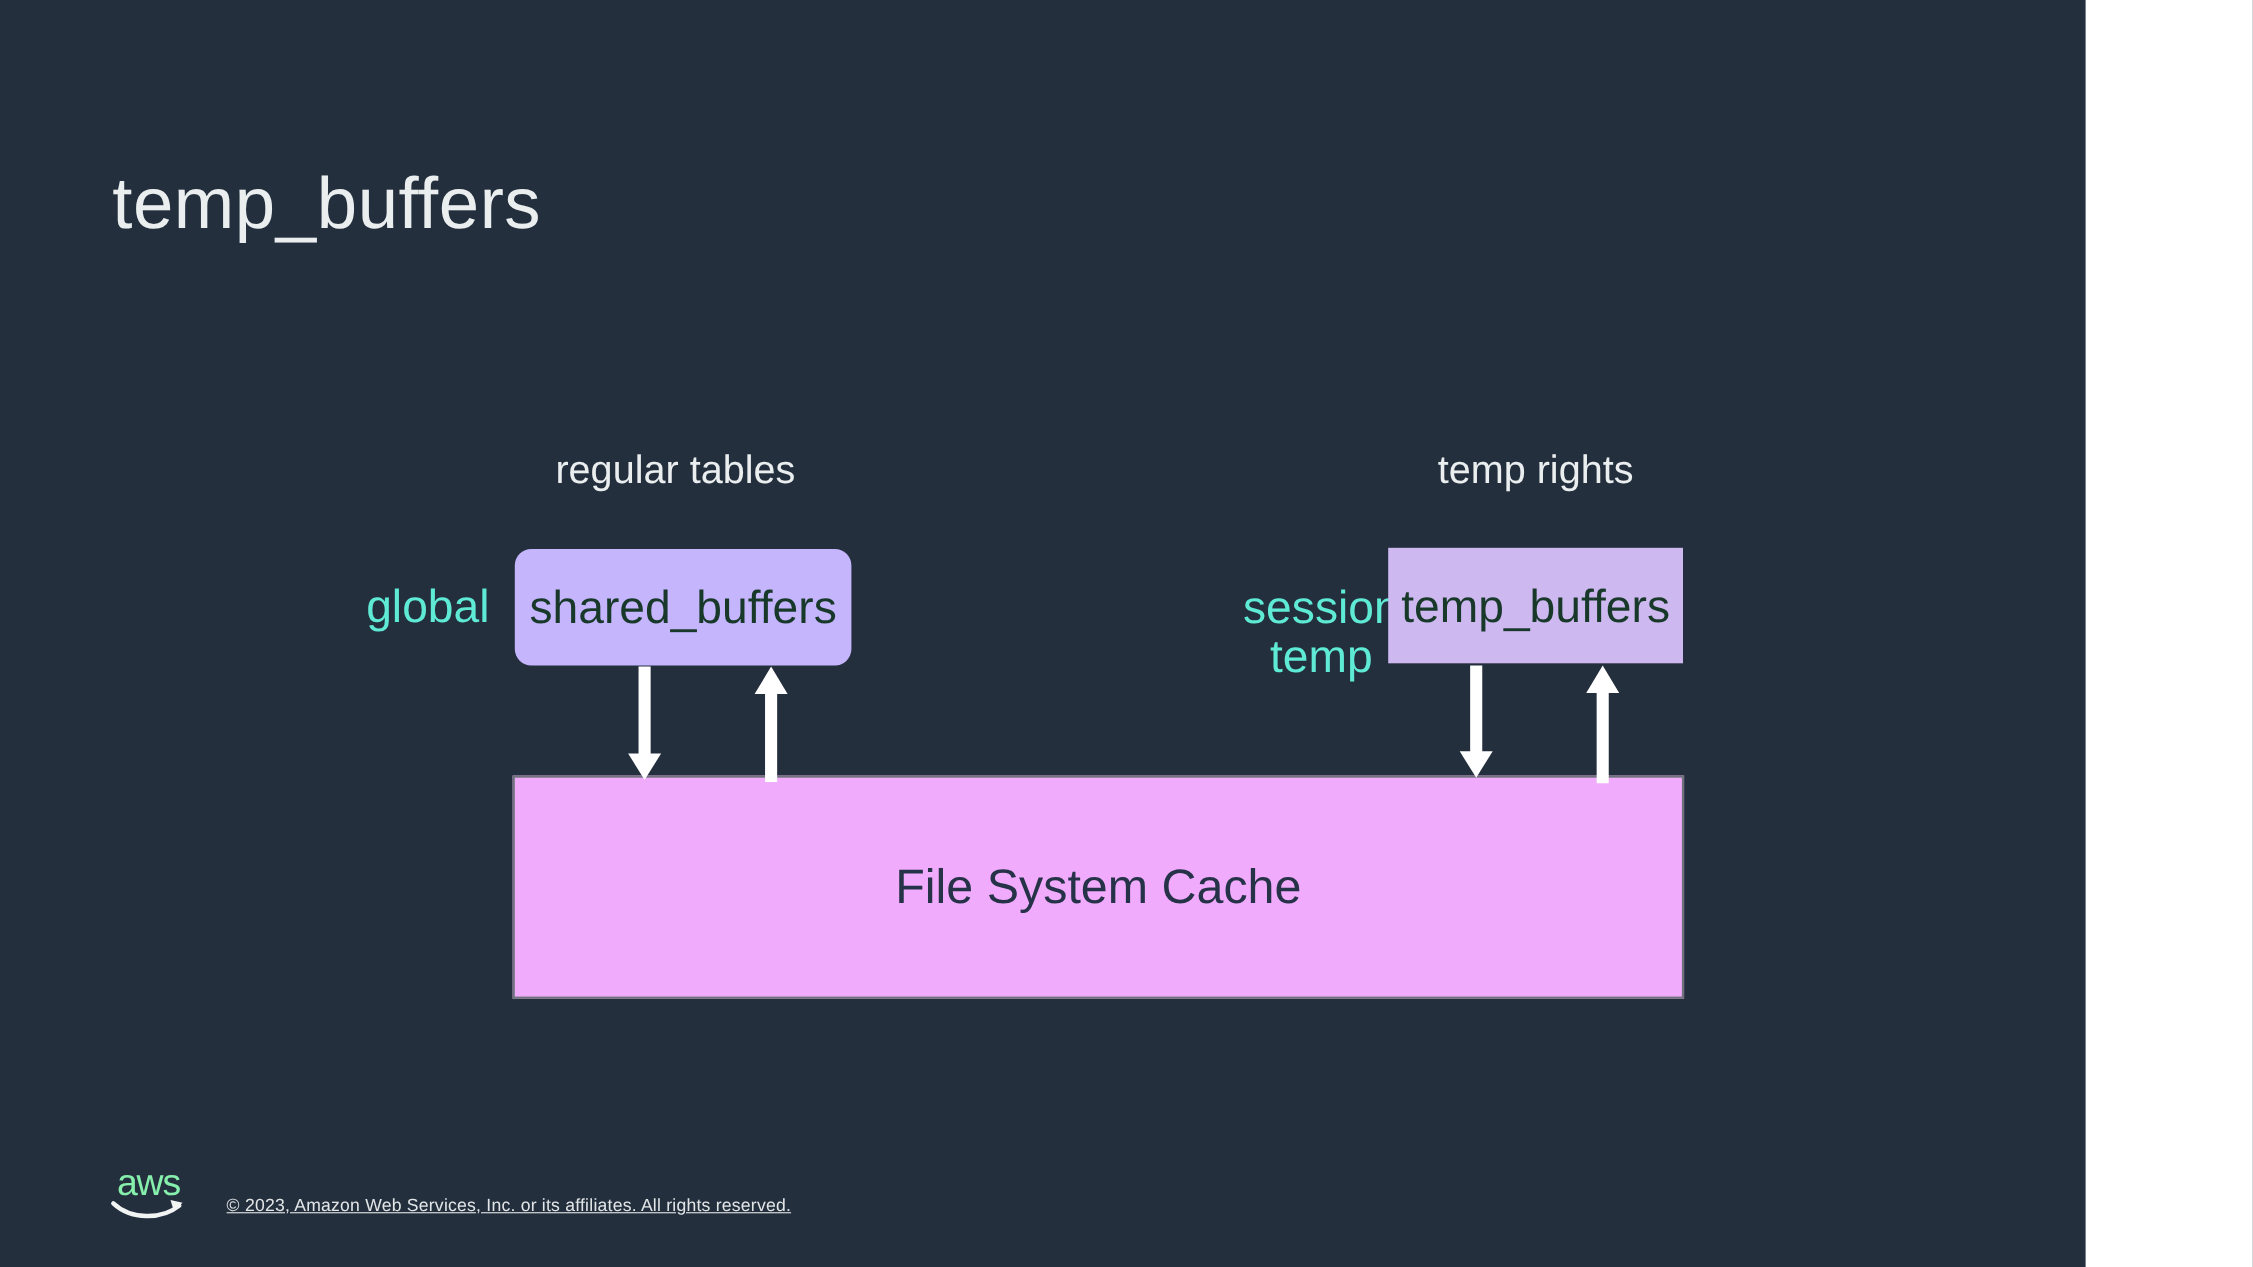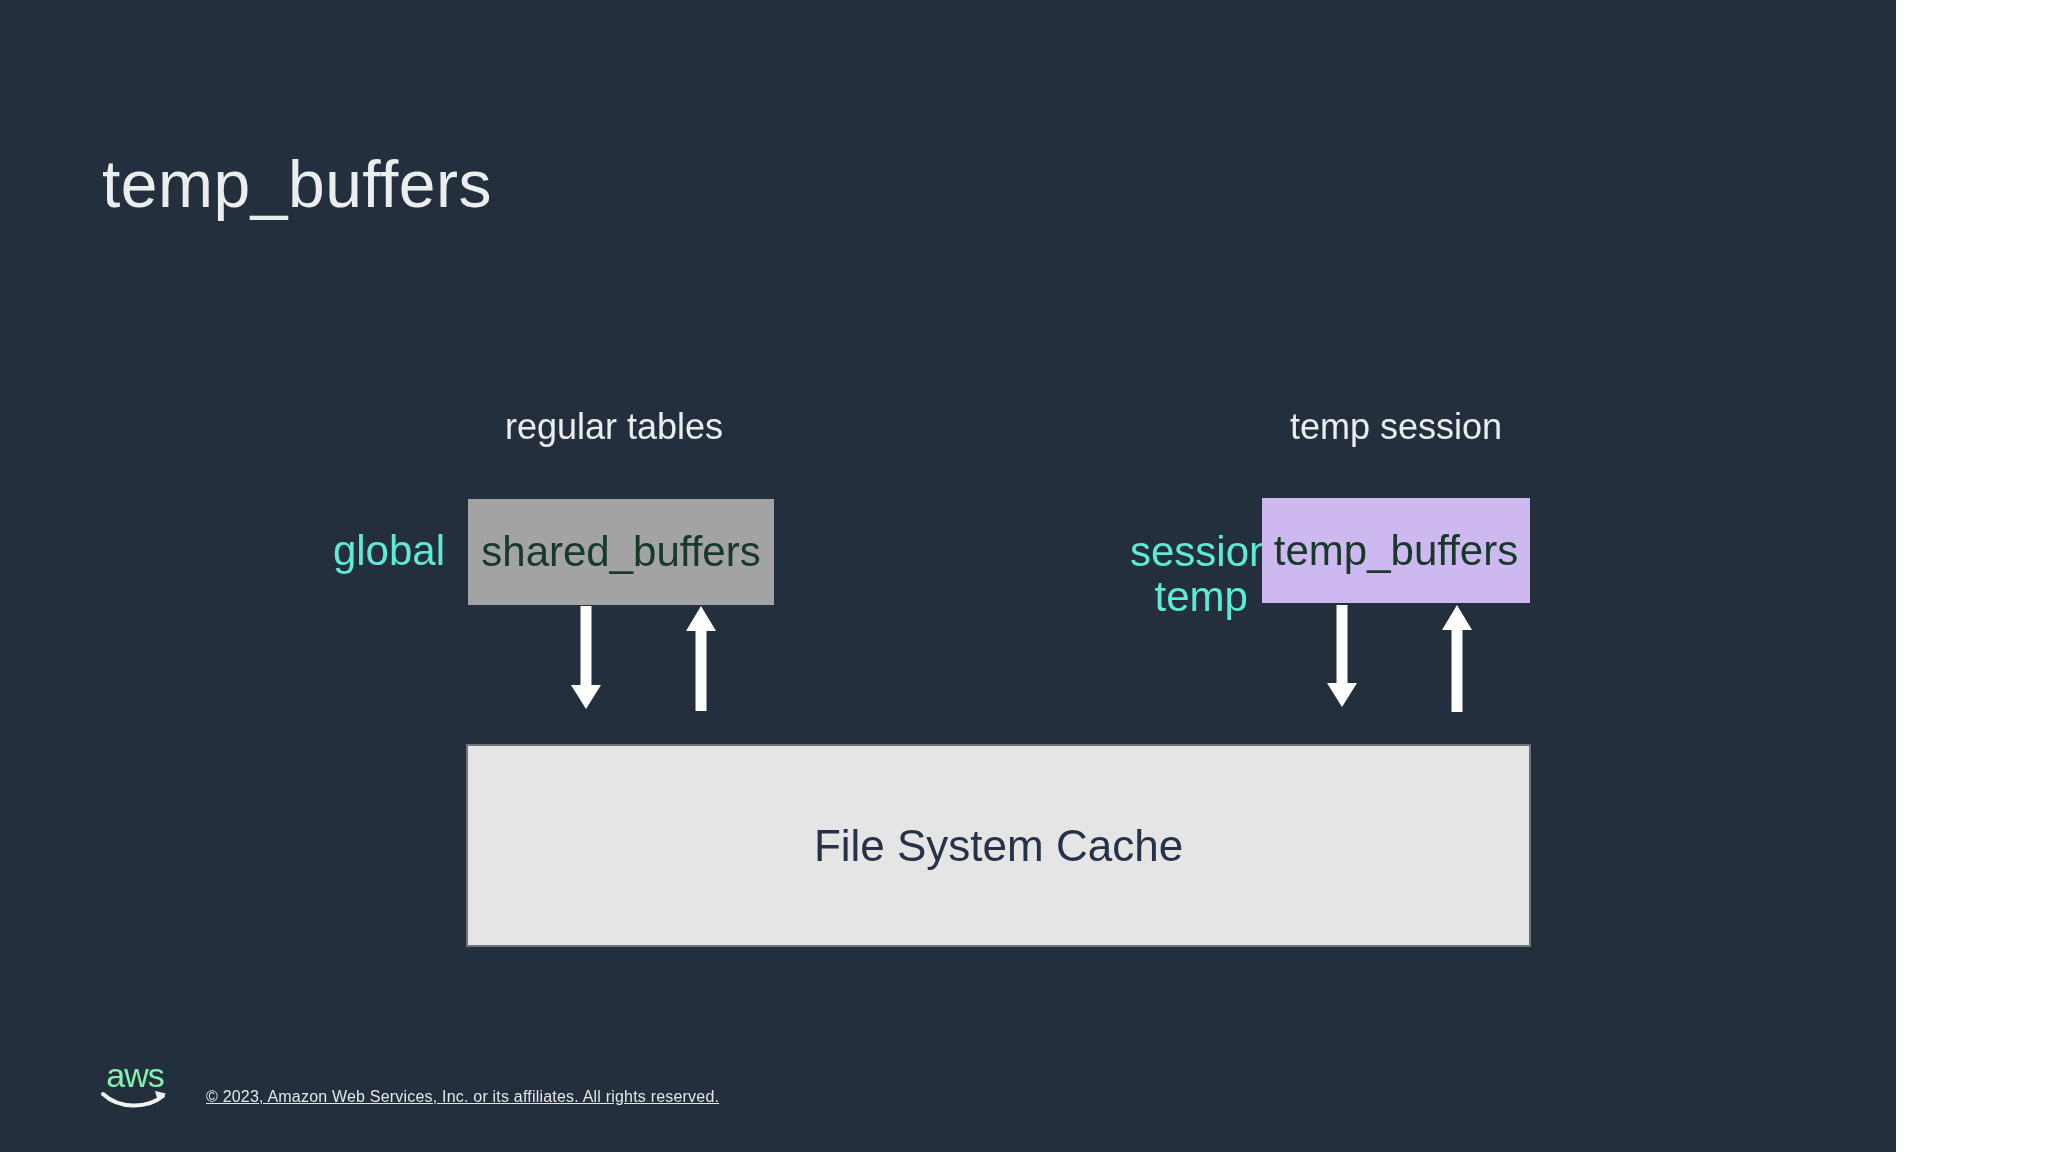"temp session" div.abs { text: session -> rights }
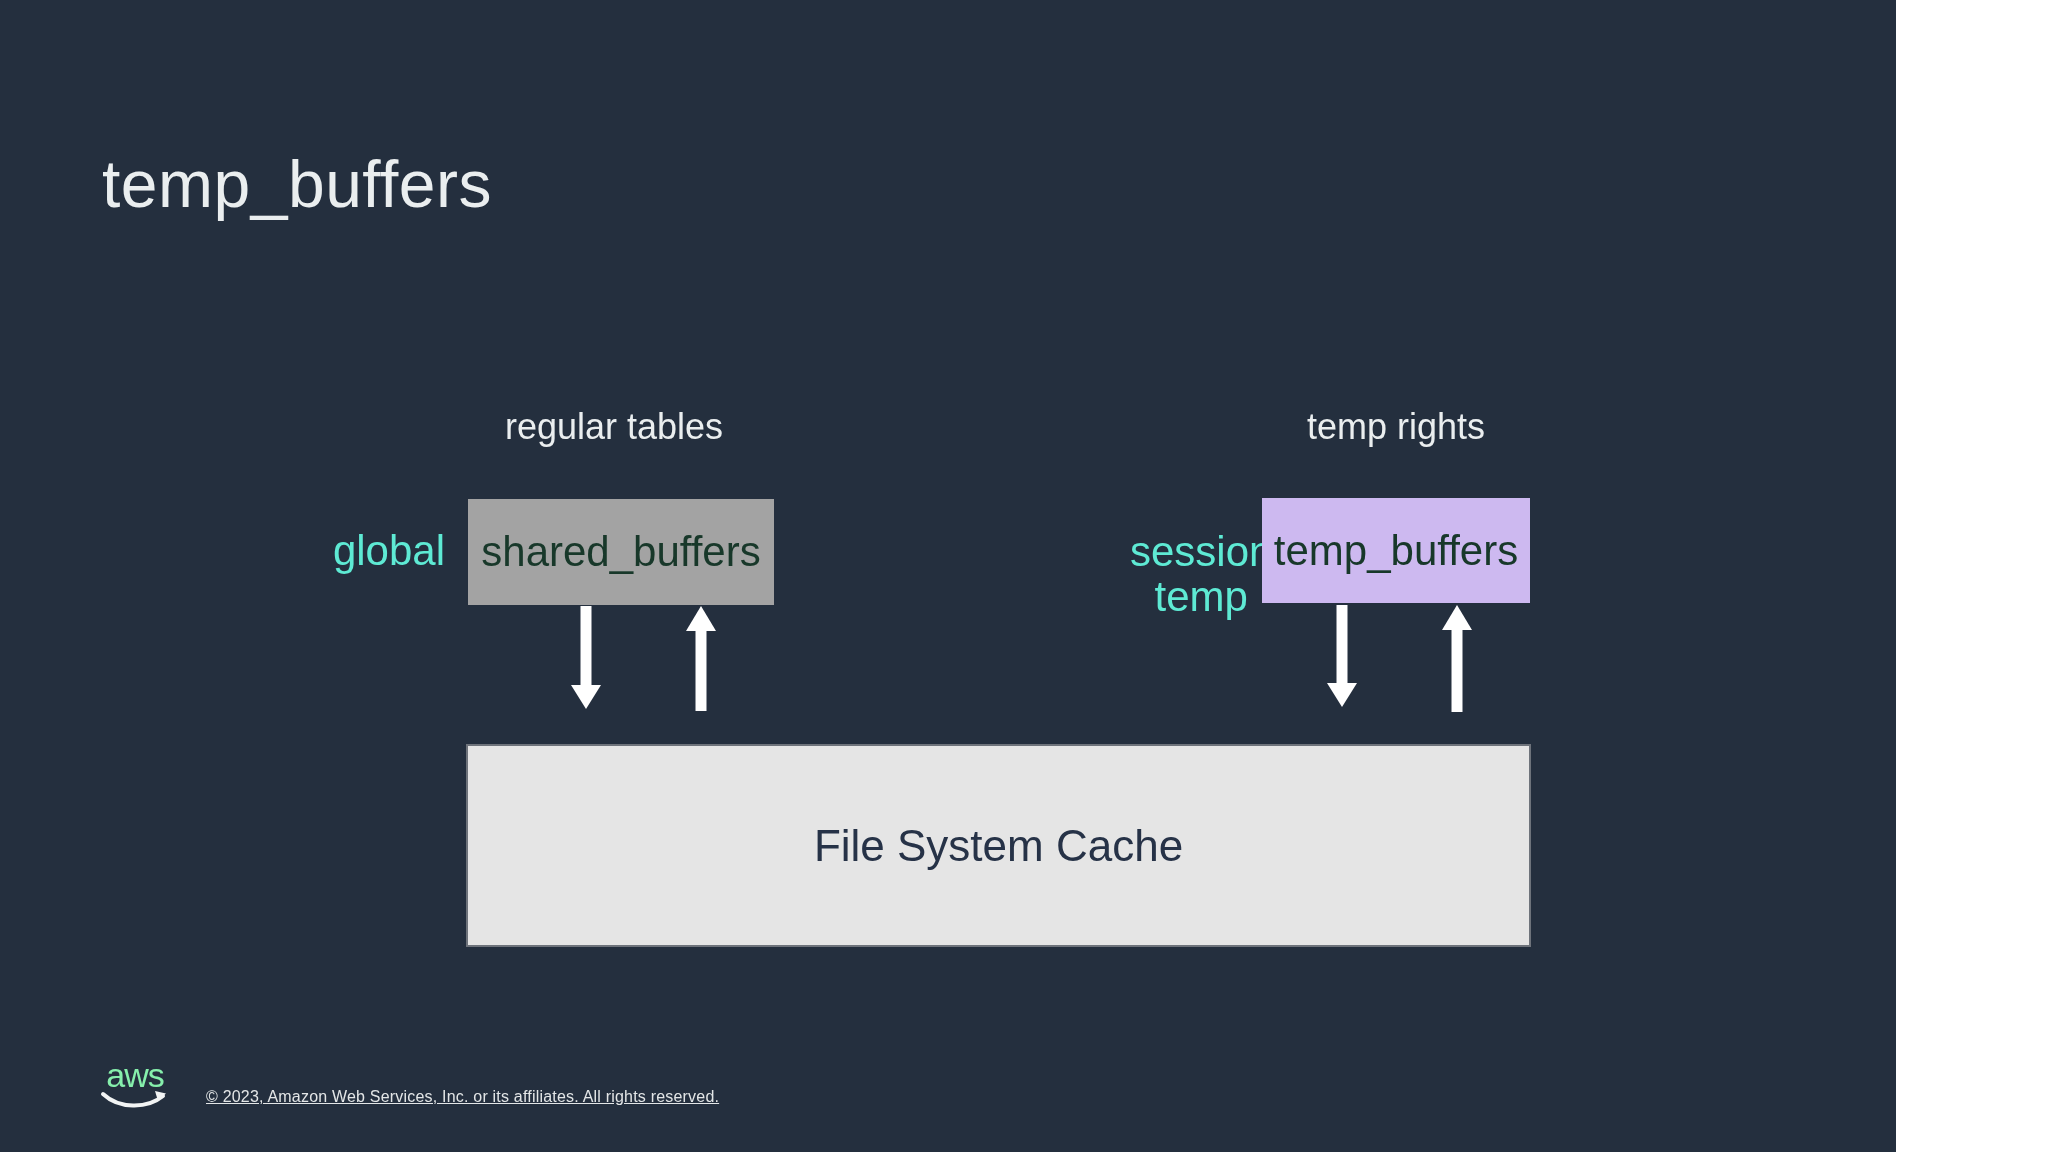"shared_buffers" div.abs { background-color: #a3a3a3 -> #c4b5fd; border-radius: none -> 15px }
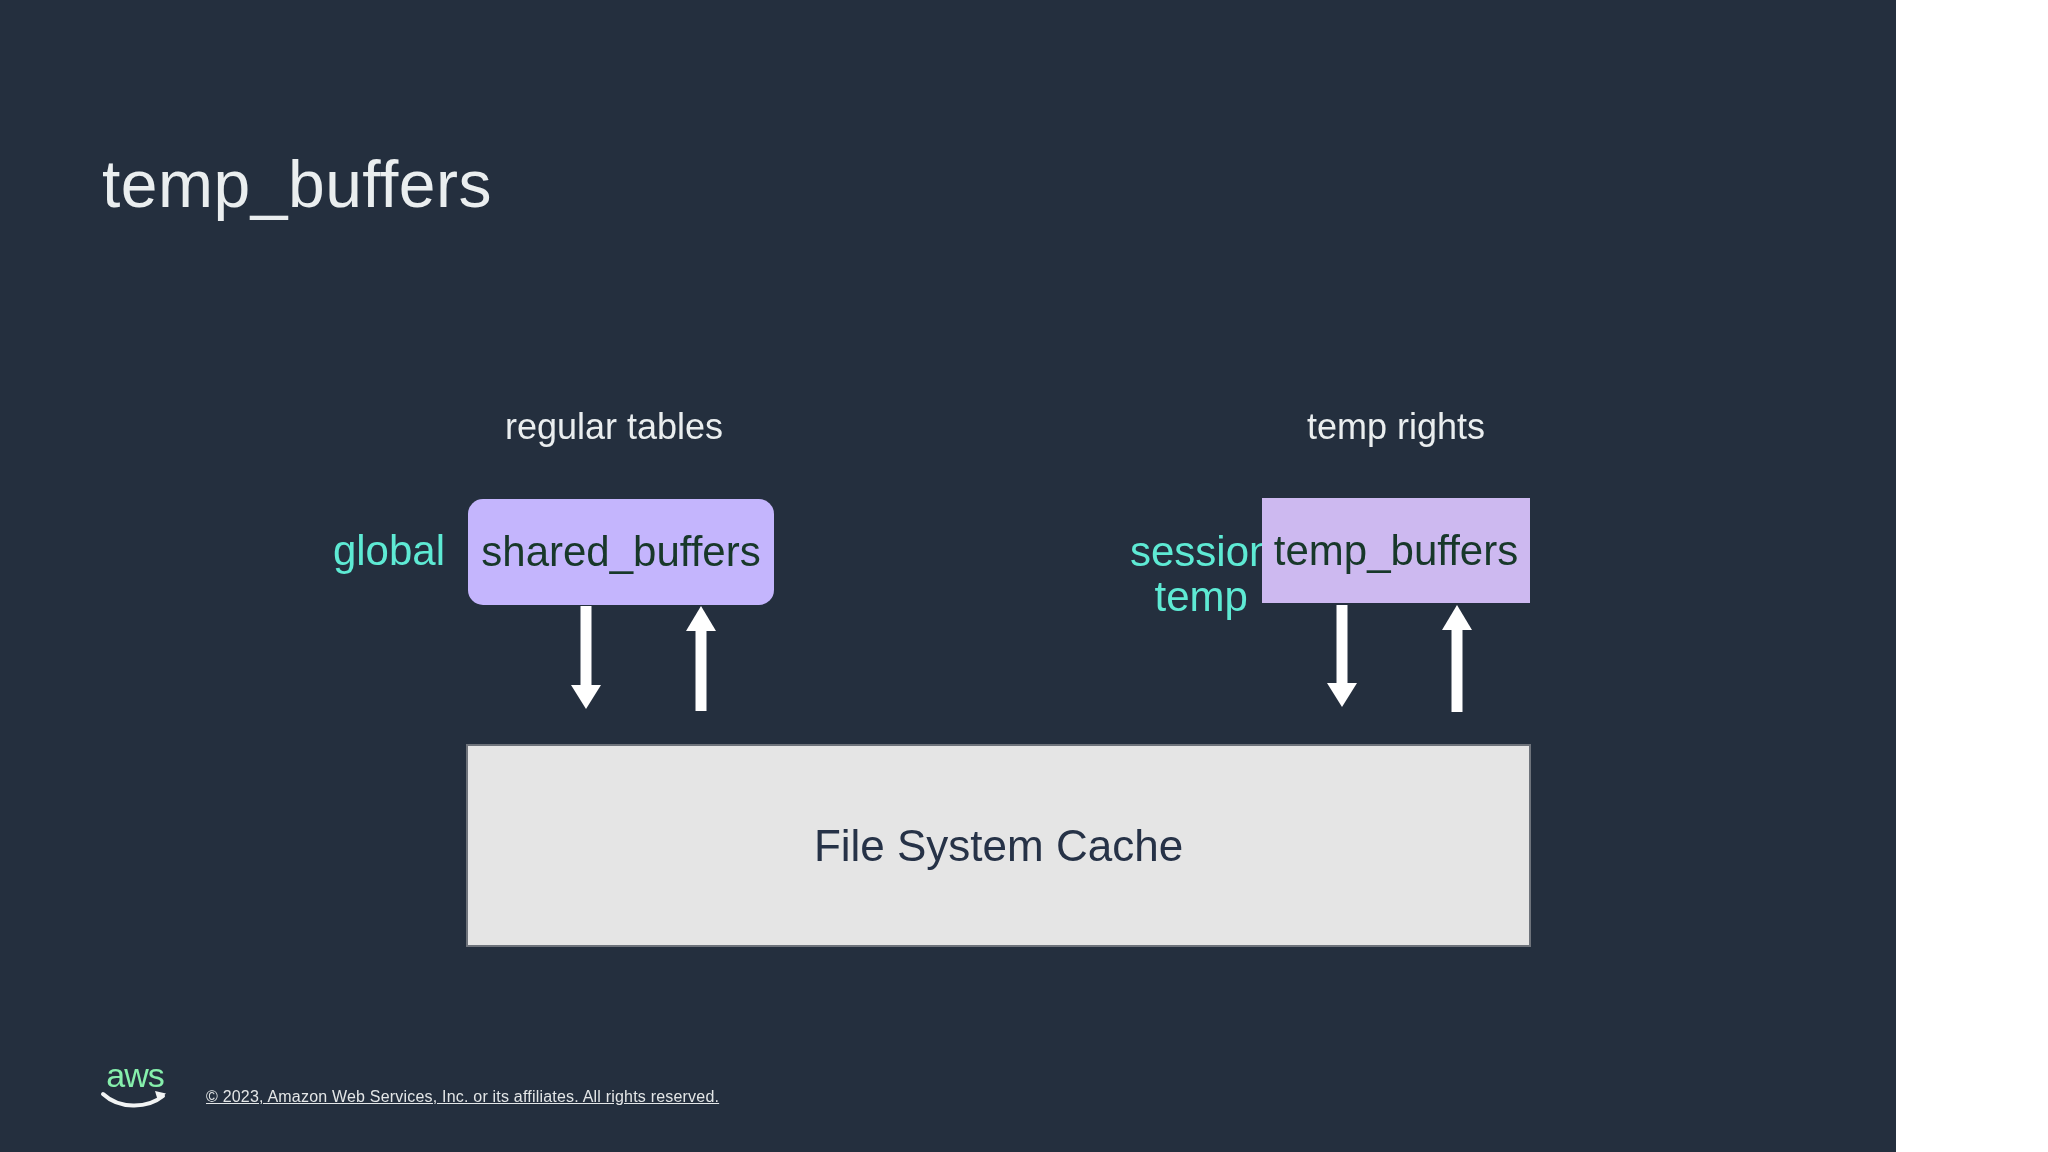"File System Cache" div.abs { background-color: #e5e5e5 -> #f0abfc; margin-top: 39px -> none }
